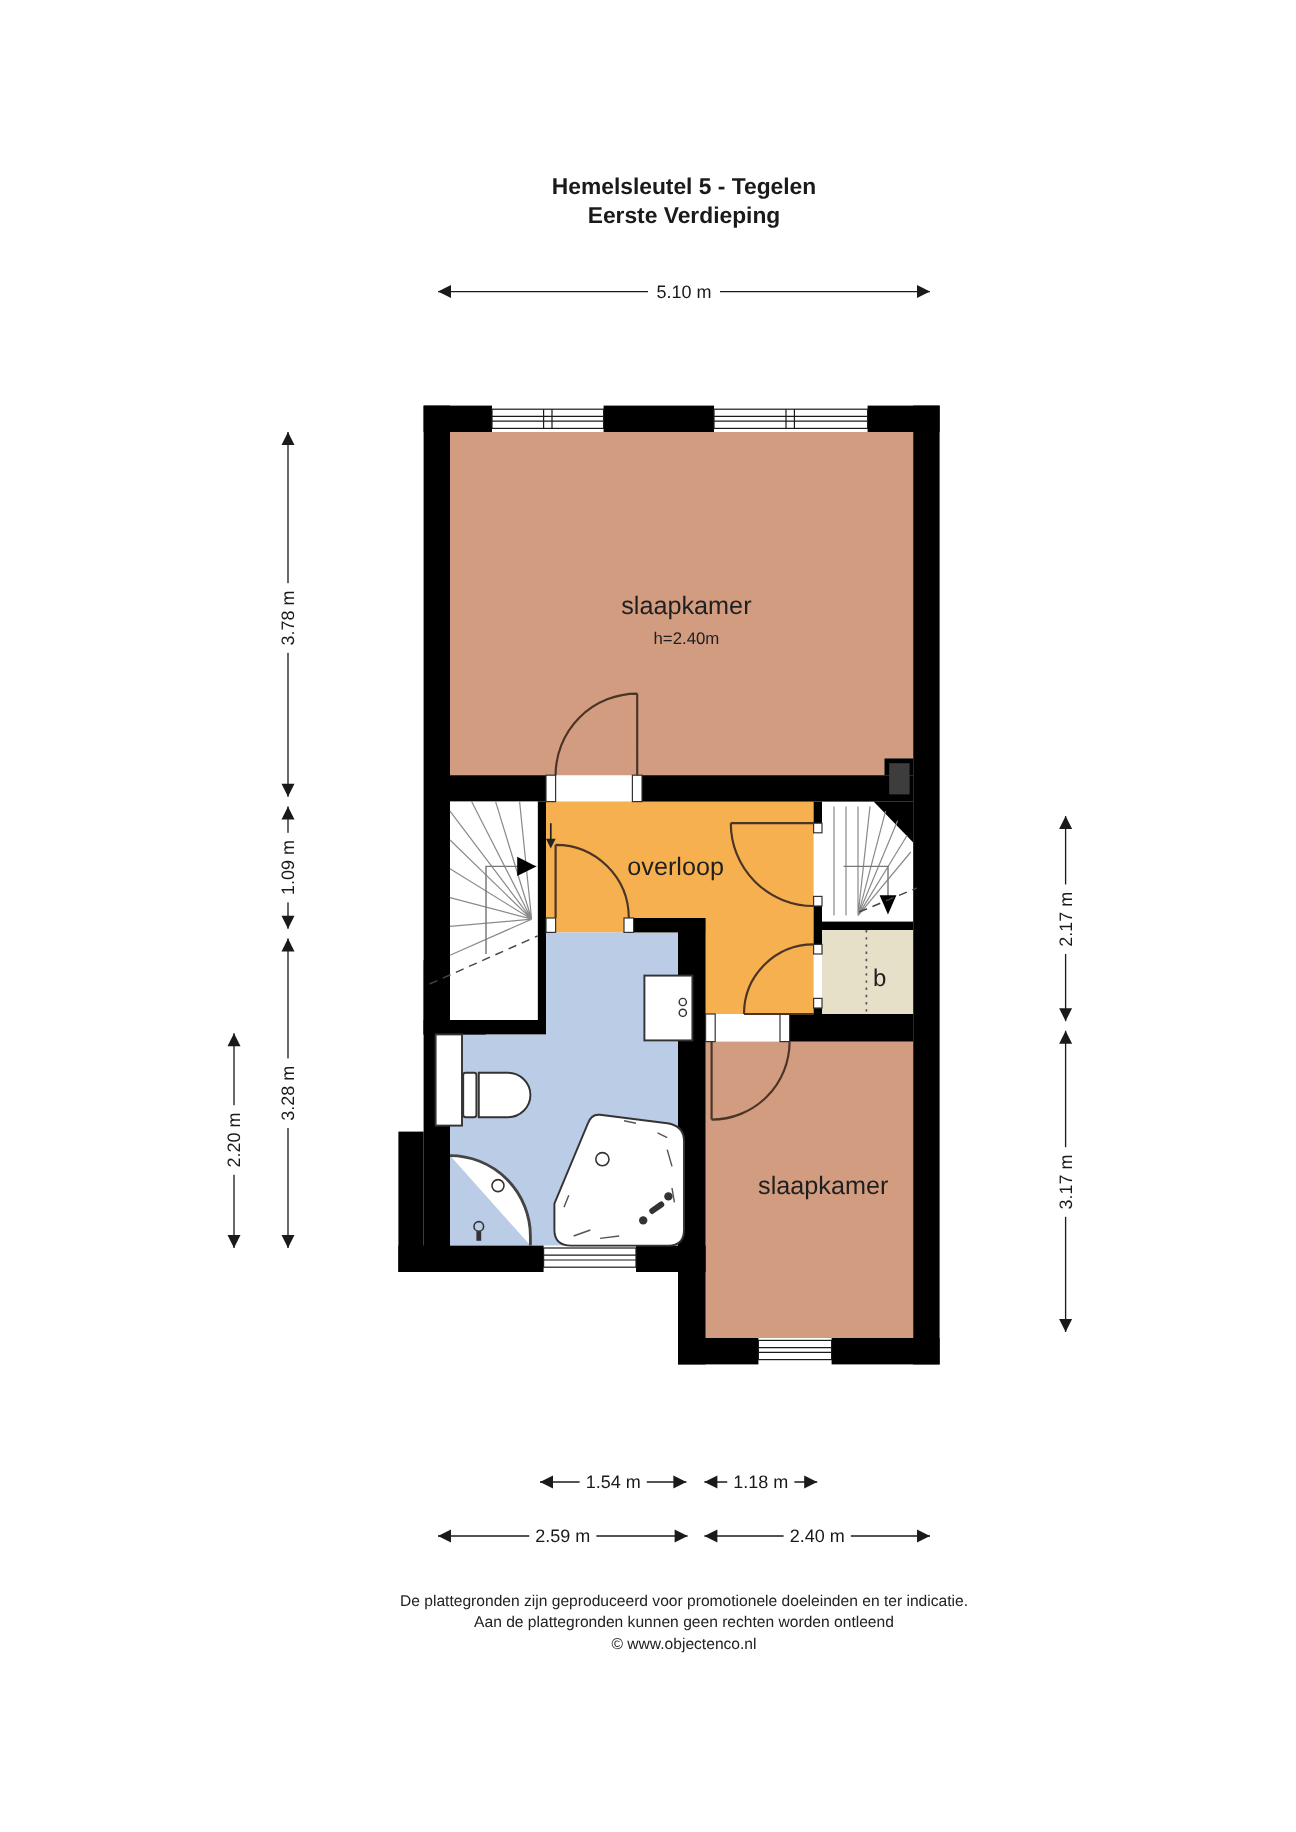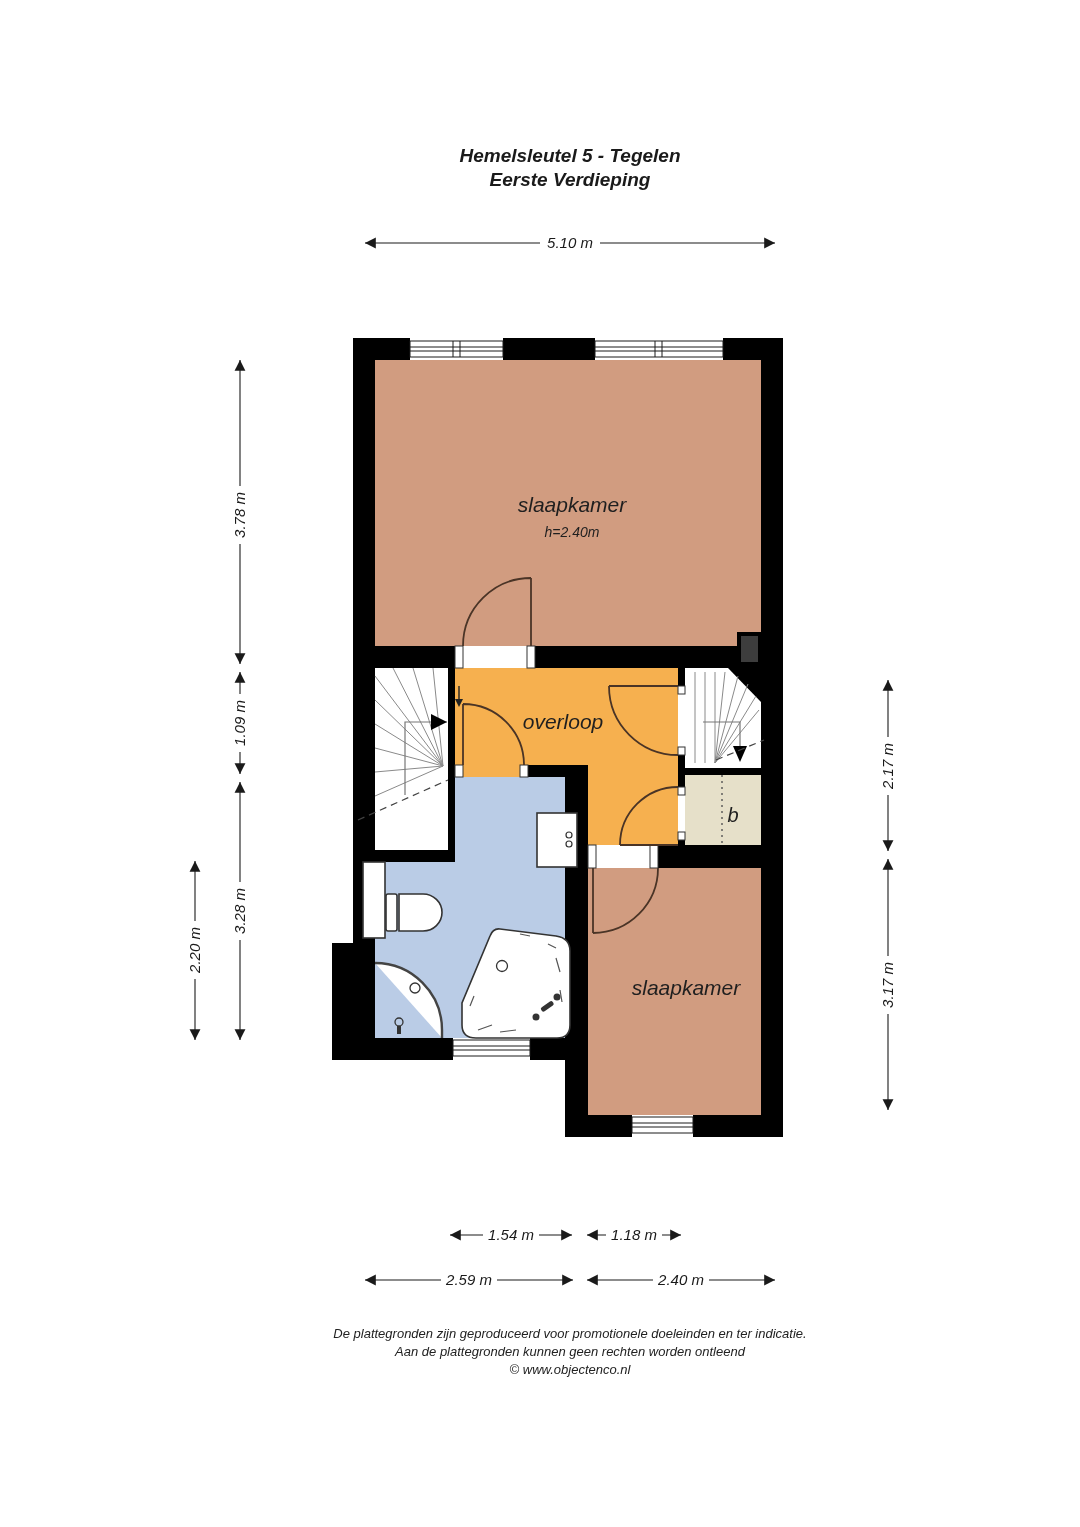"Hemelsleutel 5 - Tegelen" .page { font-style: italic -> none }
